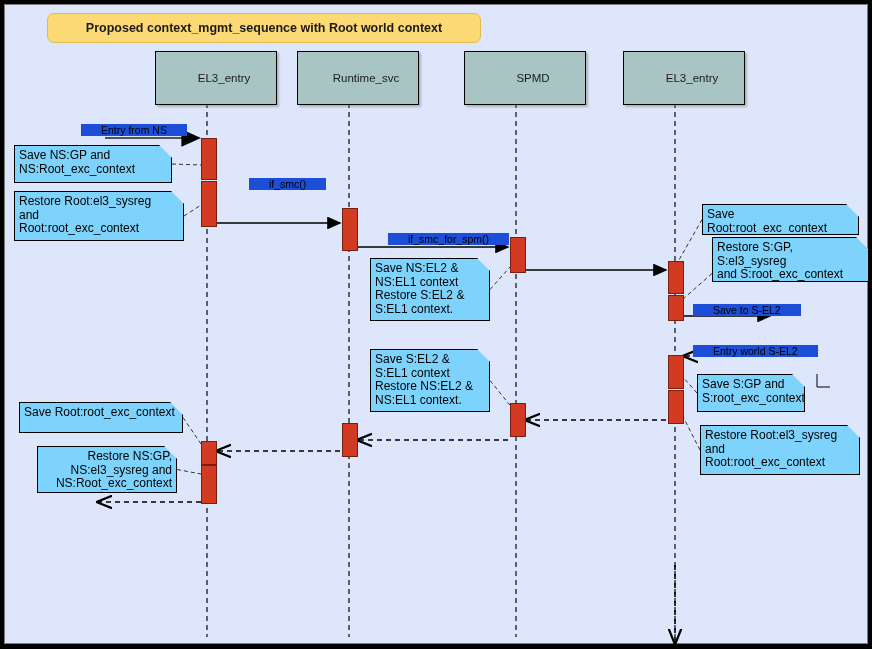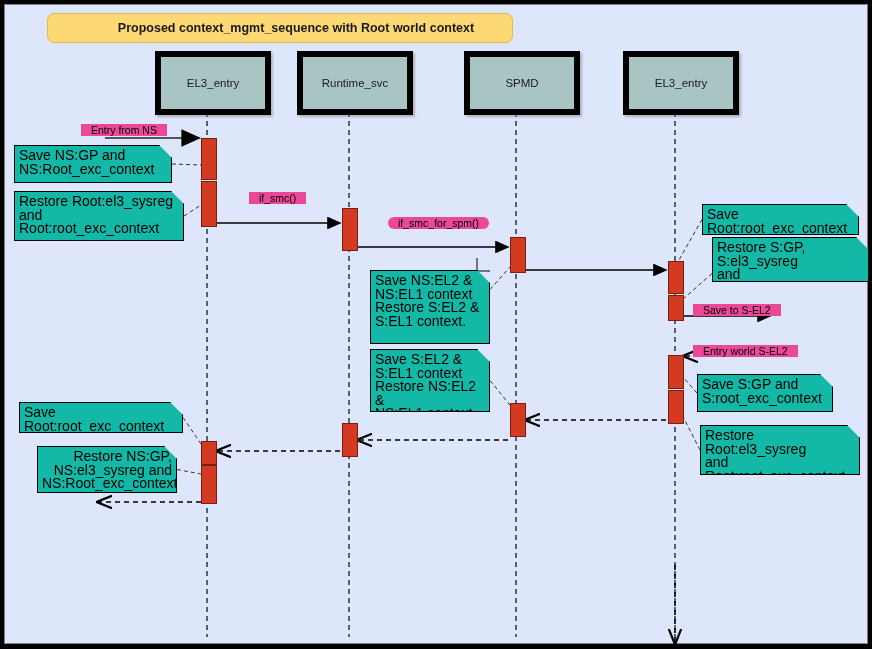"Proposed context_mgmt_sequence with Root" .title-box { padding-left: 32px -> none }
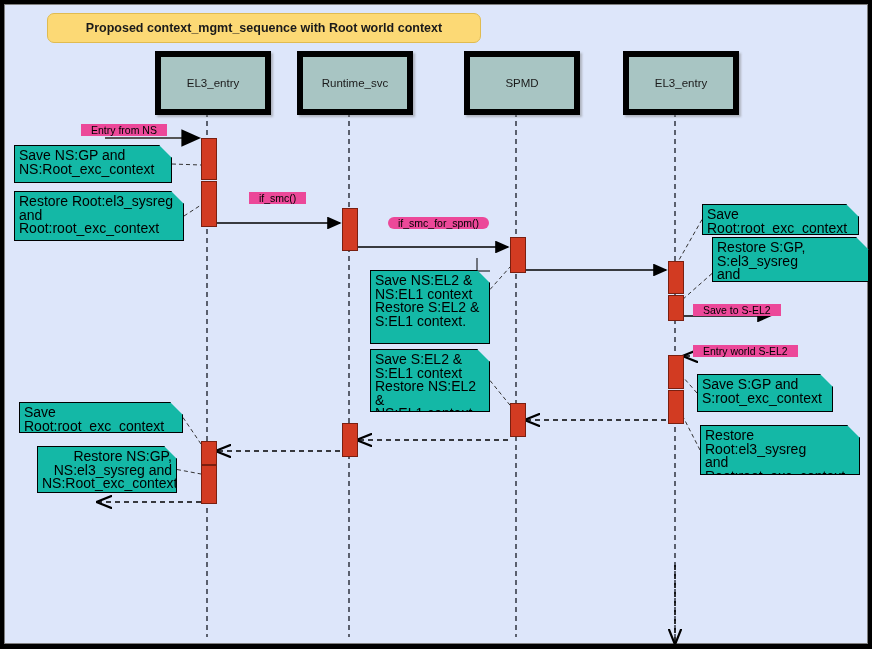"EL3_entry" .lifeline-head { border: 6px solid #000000 -> 1px solid #000000; padding-left: none -> 16px }
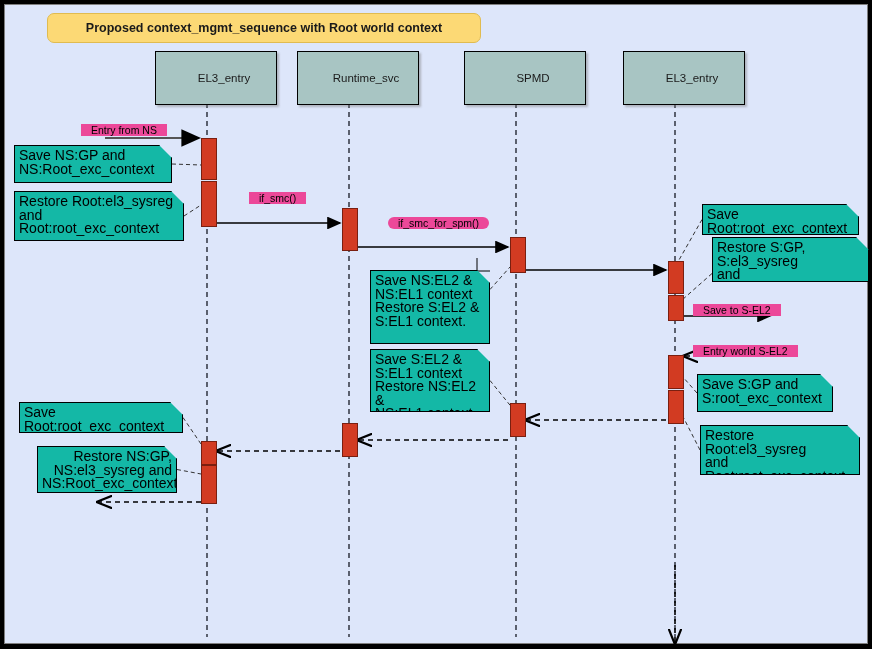"Entry from NS" .msg-label { background: #ec4899 -> #1d4ed8; padding: 0 10px -> 0 20px }
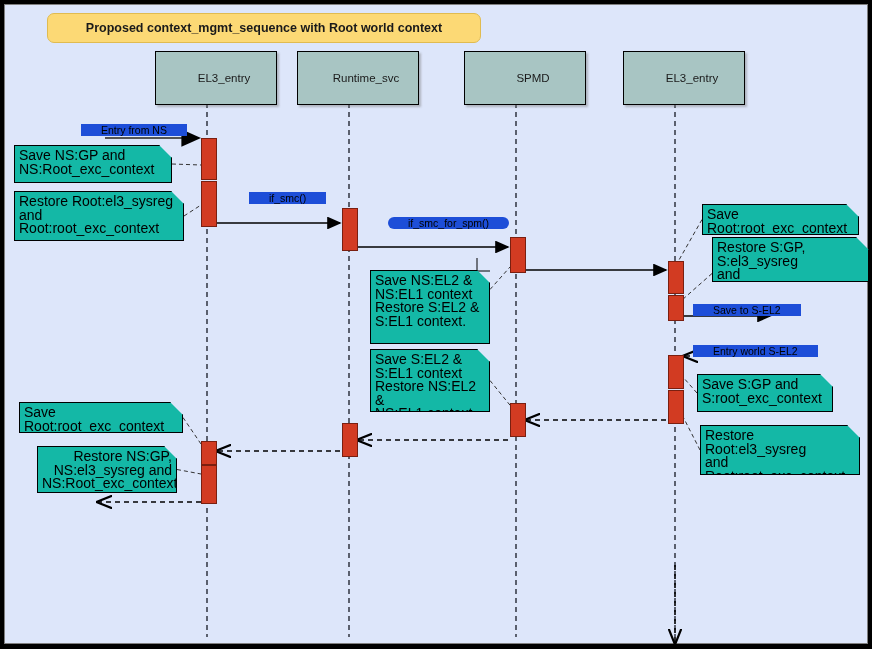"Save NS:GP and" .note { background: #14b8a6 -> #7dd3fc; font-size: 14px -> 12px }
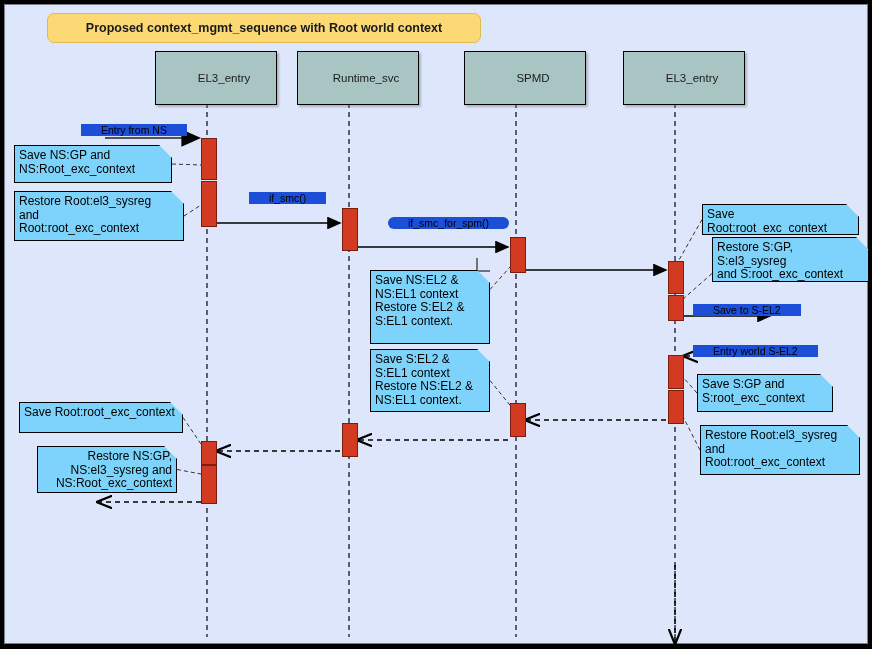"if_smc()" div.msg-label { top: 187px -> 173px }
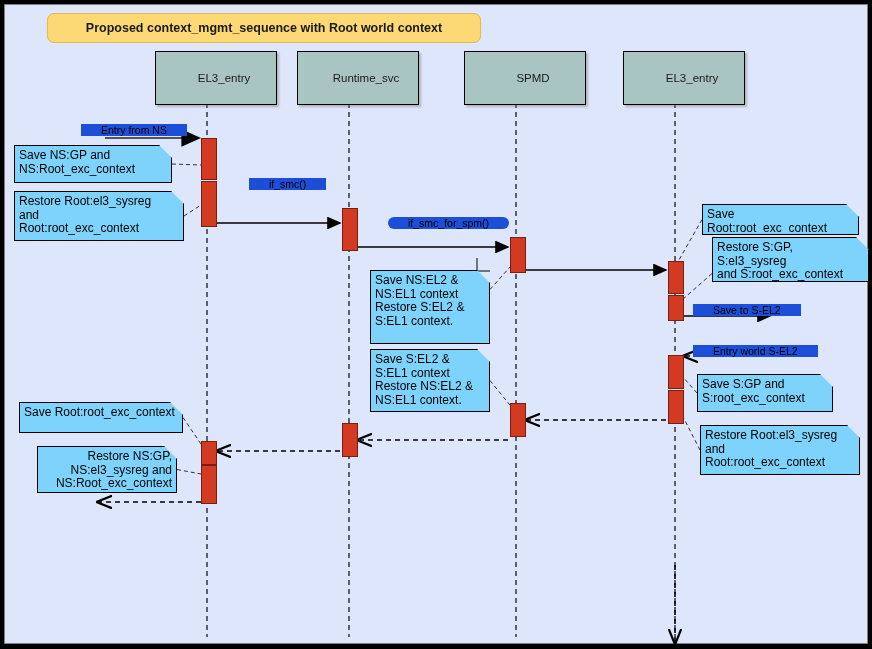"if_smc_for_spm()" div.msg-label { border-radius: 6px -> none; top: 212px -> 228px }
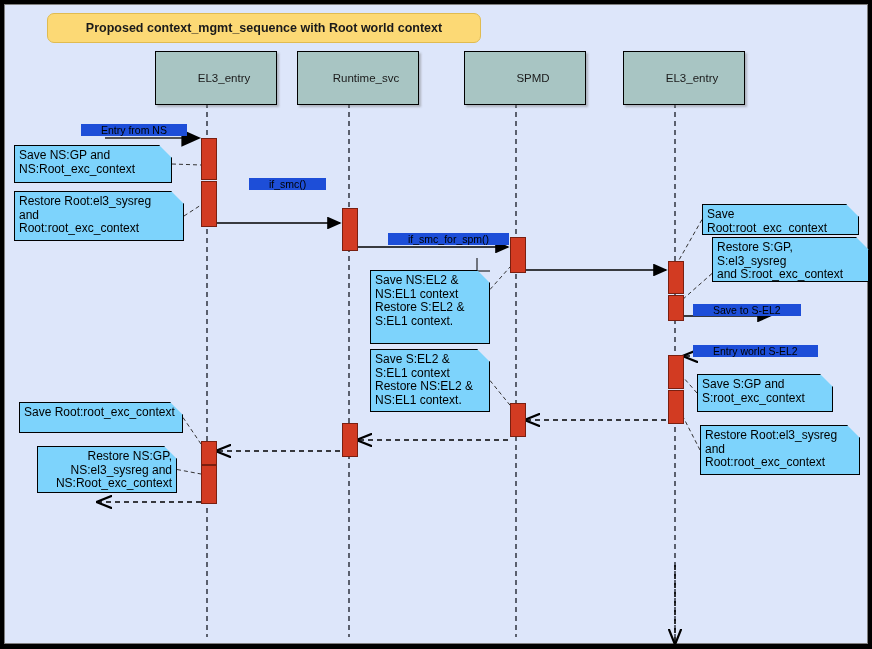"Save NS:EL2 &" div.note { height: 74px -> 63px; margin-top: 12px -> none }
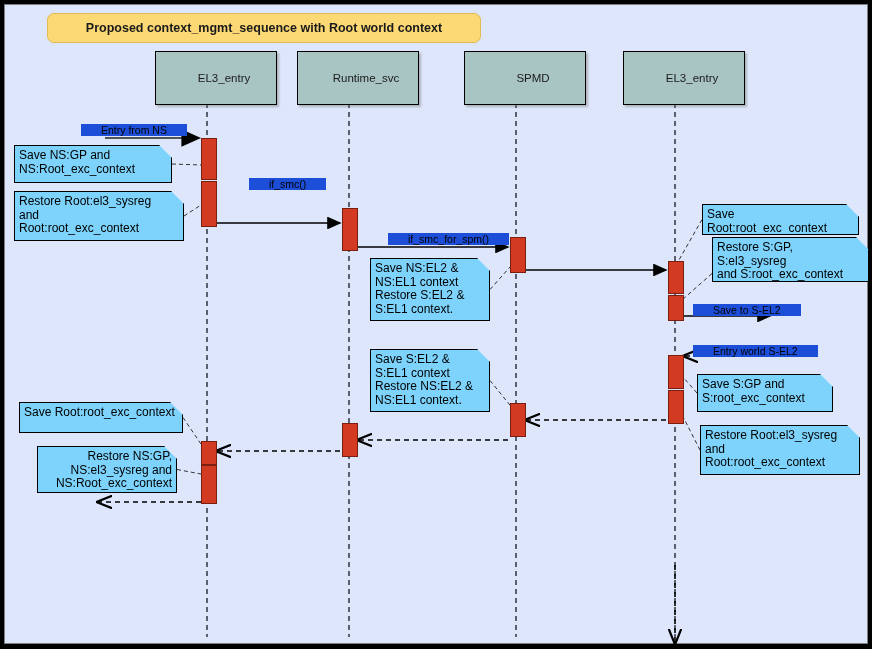"Save S:GP and" div.note { width: 136px -> 108px }
